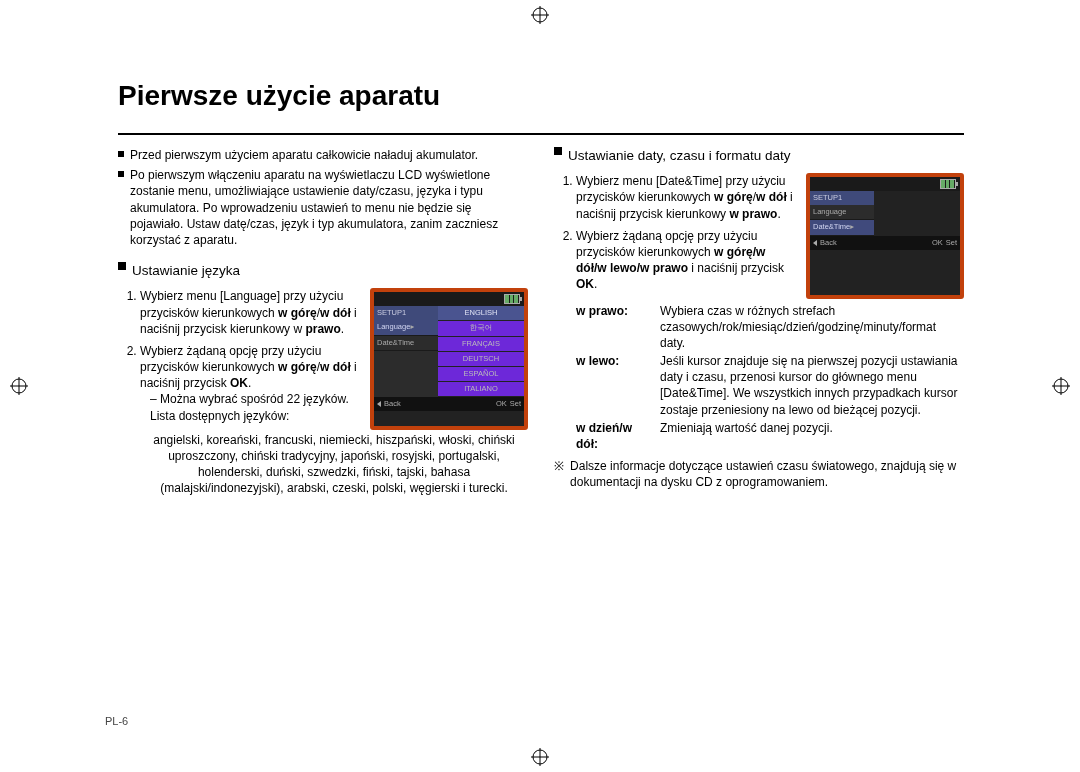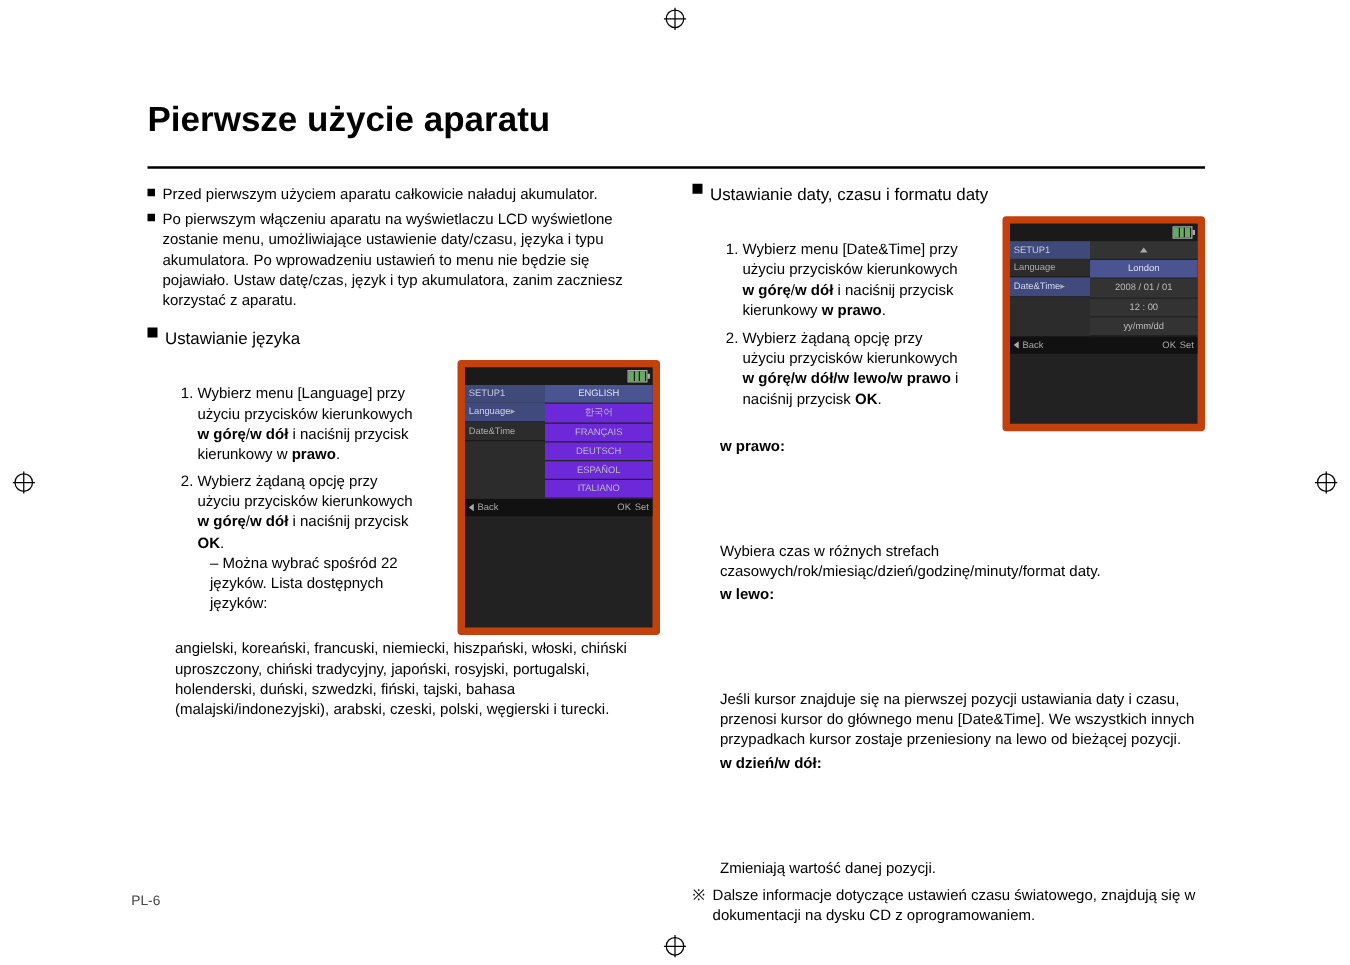"Wybierz menu [Date&Time] przy użyciu" ol.steps { margin: 18px -> 0 }
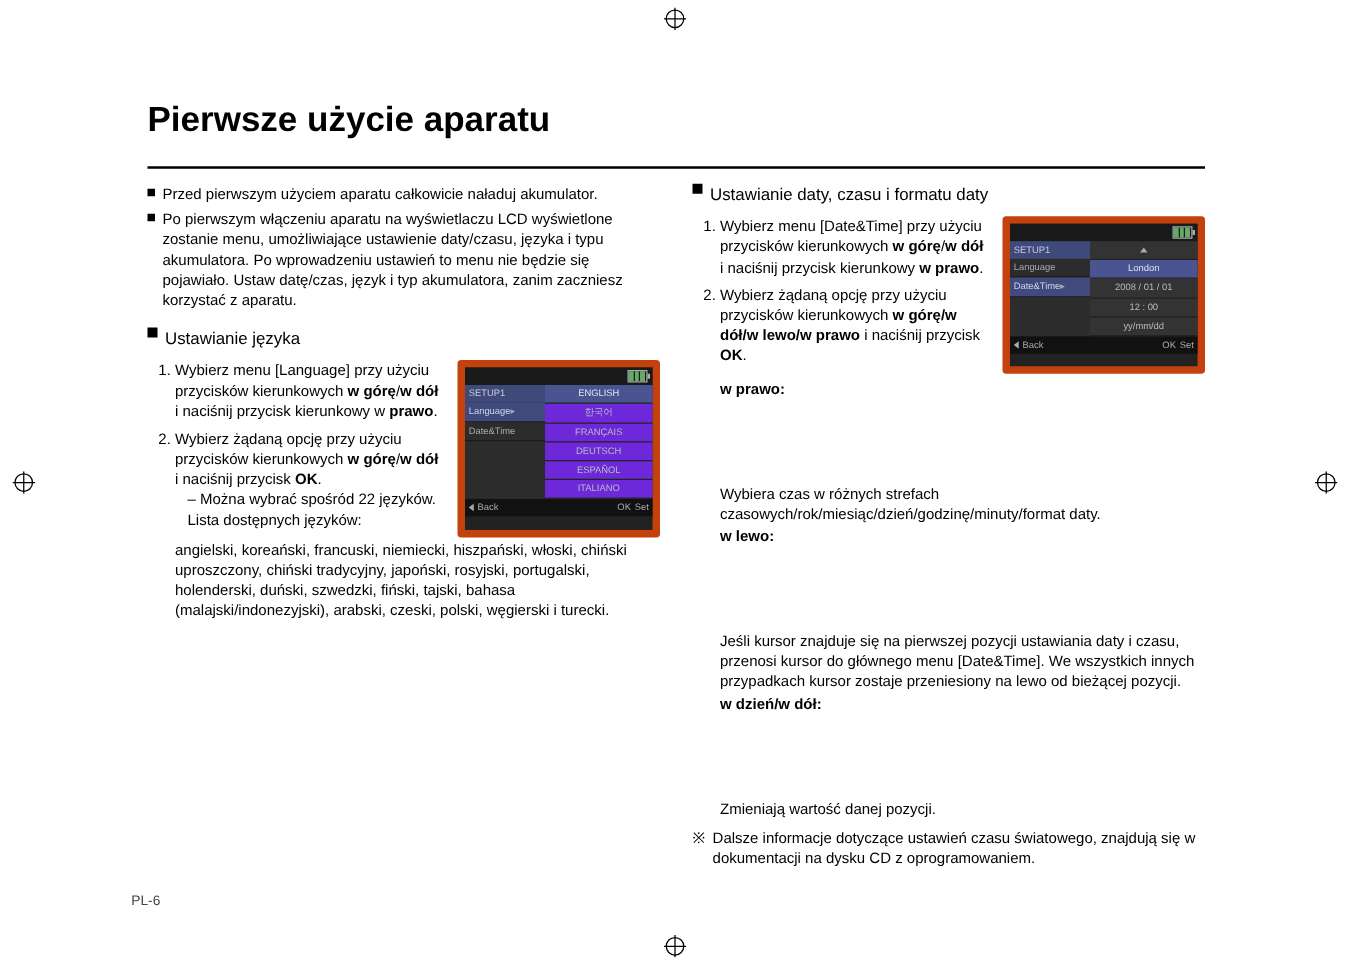"SETUP1" .lcd { border: 6px solid #c2410c -> 4px solid #c2410c }
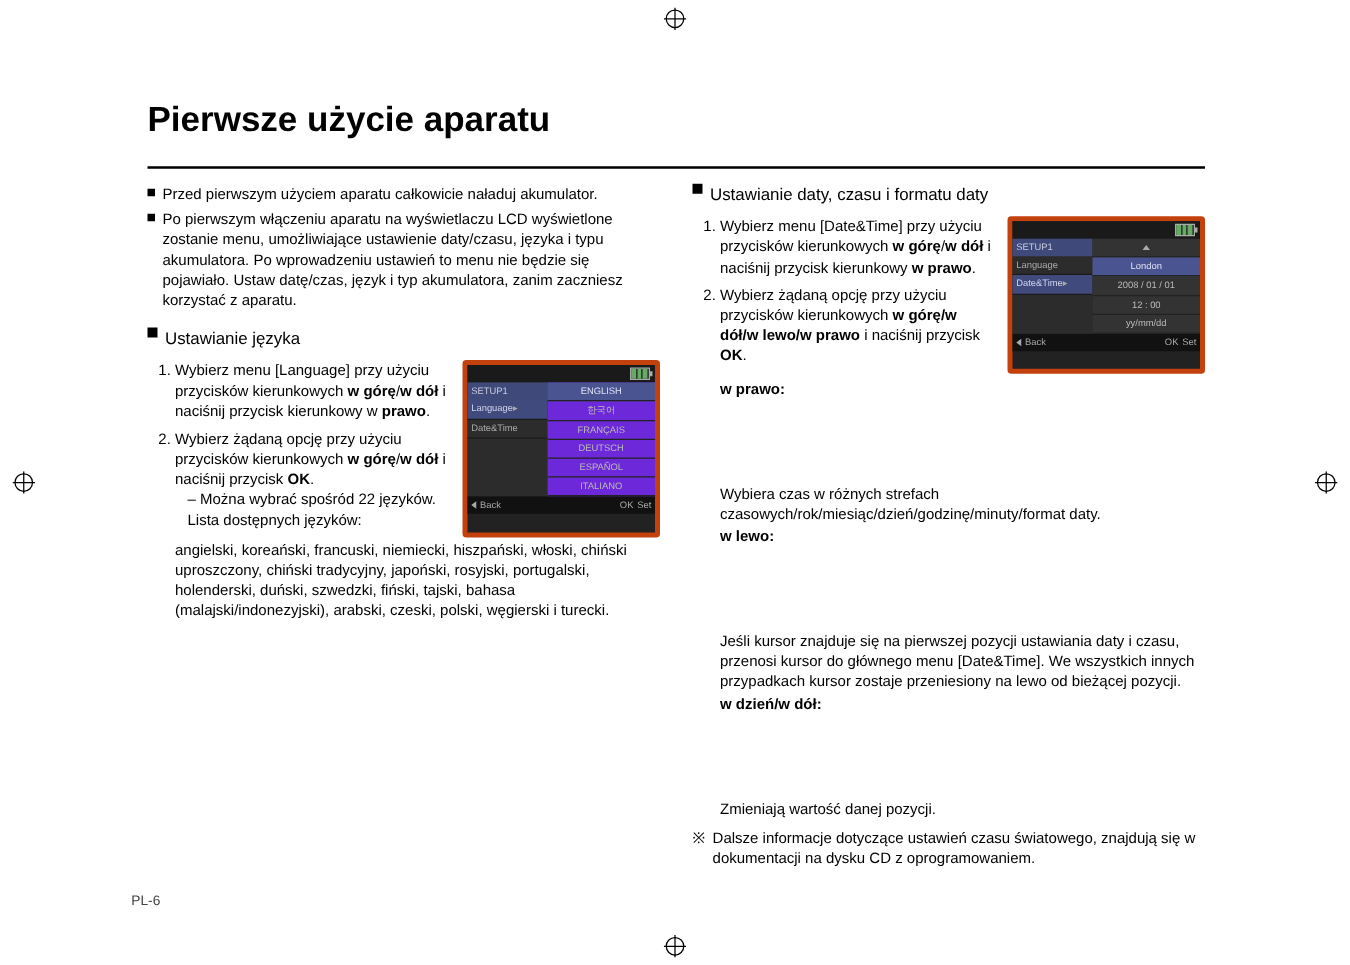"London" div.lcd2-right { html: <div> <div><span></span></div> <div>London</div> <div>2008 / 01 / 01</div> <div>12 : 00</div> <div>yy/mm/dd</div> </div> -> none }
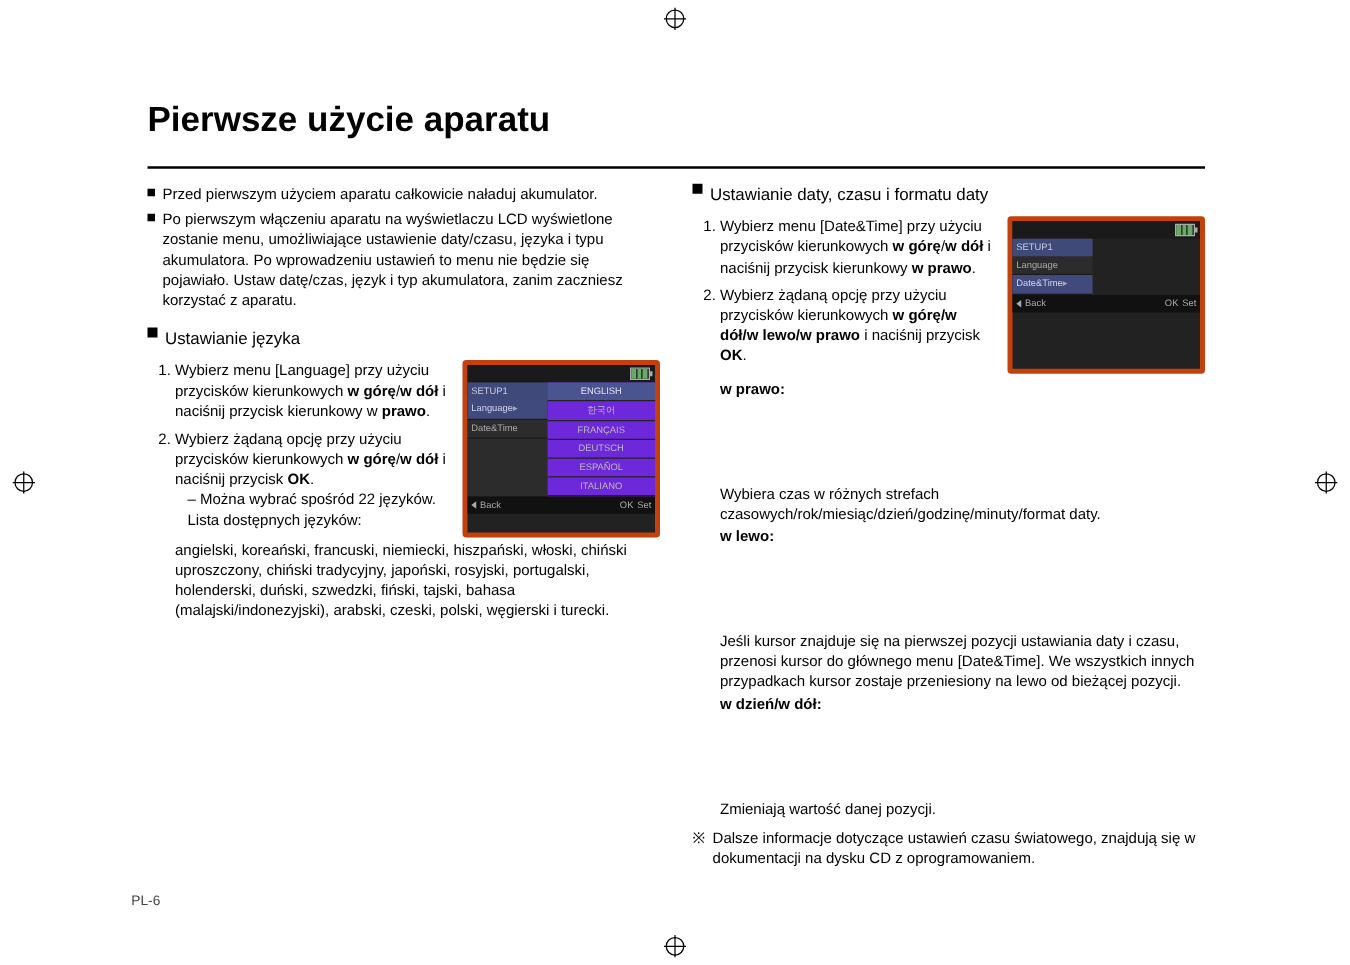"w prawo:" .def-row { flex-direction: column -> none }
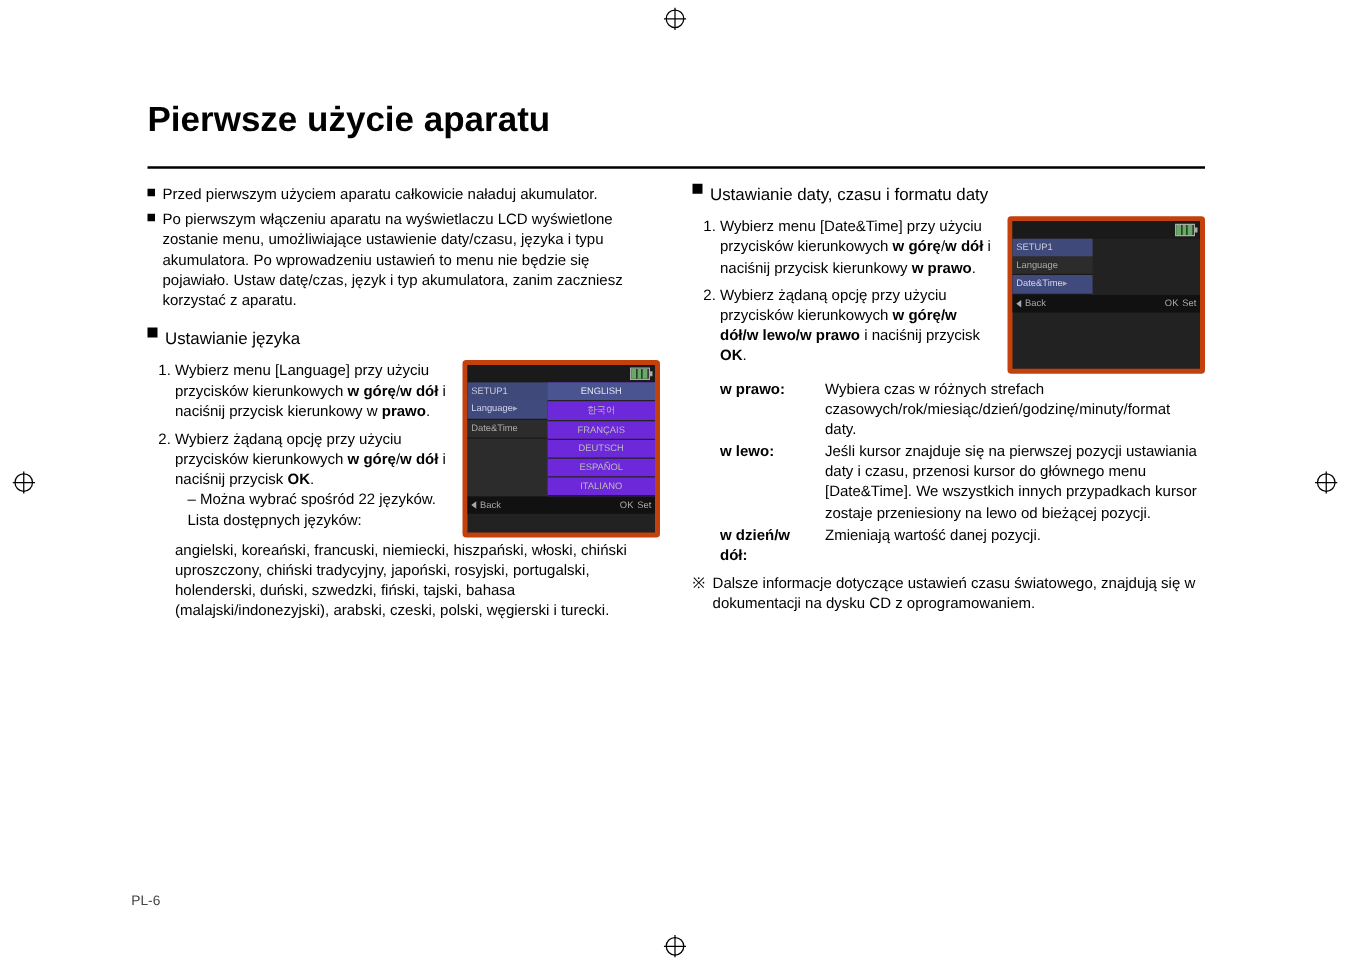"angielski, koreański, francuski," div { text-align: none -> center }
